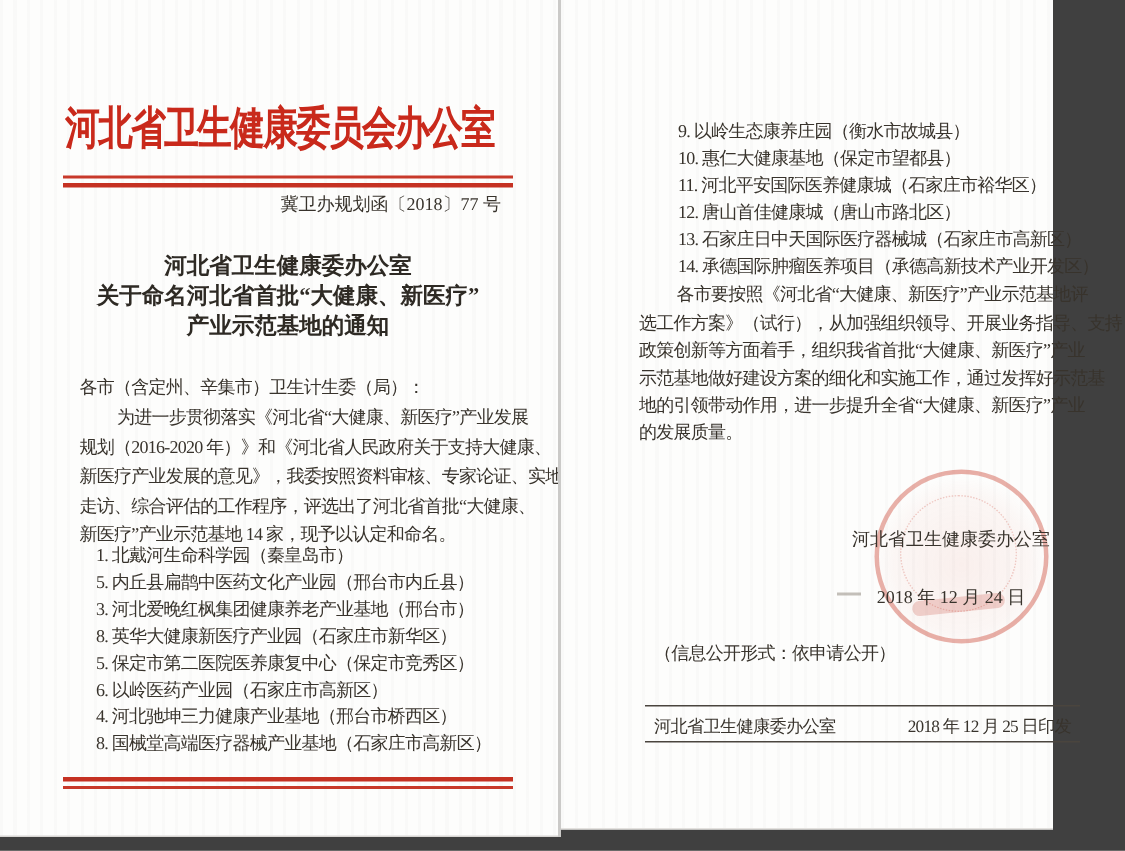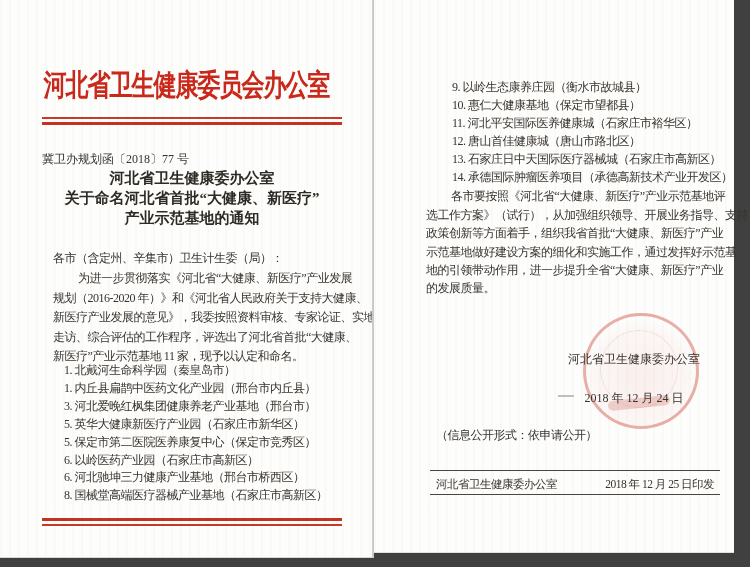"9. 以岭生态康养庄园（衡水市故城县）" .page-right { padding-left: 32px -> none }
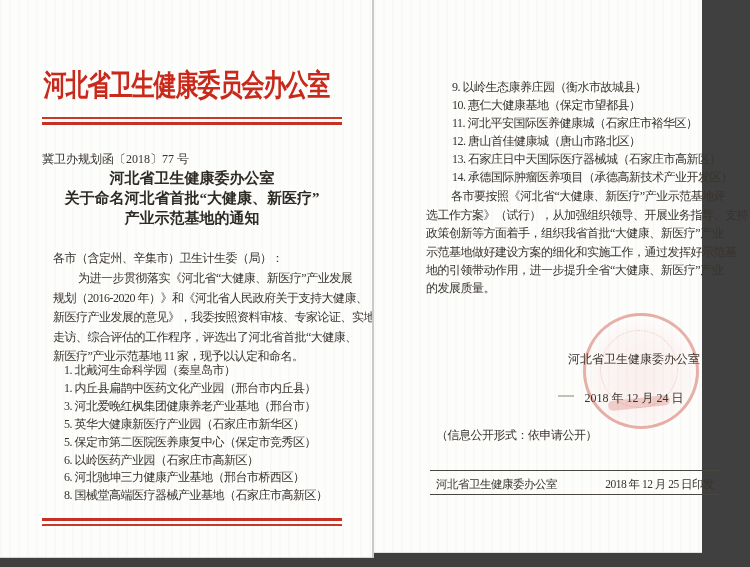"冀卫办规划函〔2018〕77 号" .doc-number { text-align: none -> right; top: 152px -> 129px }
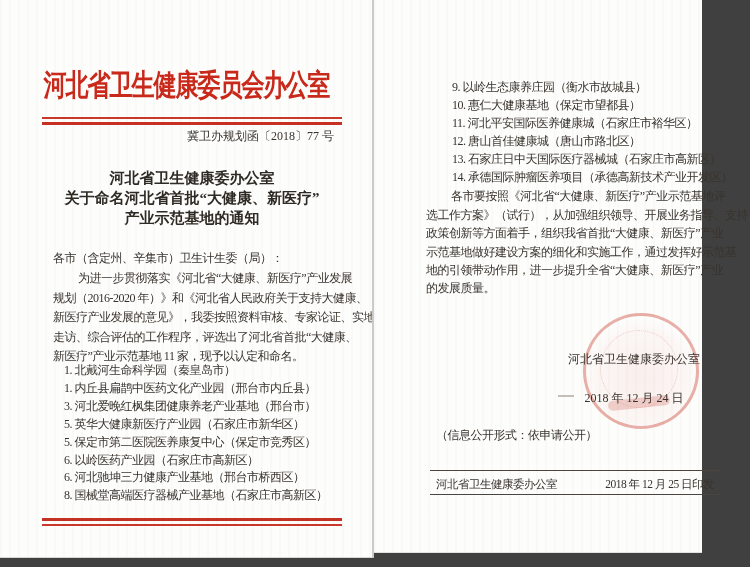"新医疗”产业示范基地 11 家，现予以认定和命名。" div.txt { text: 11 -> 14 }
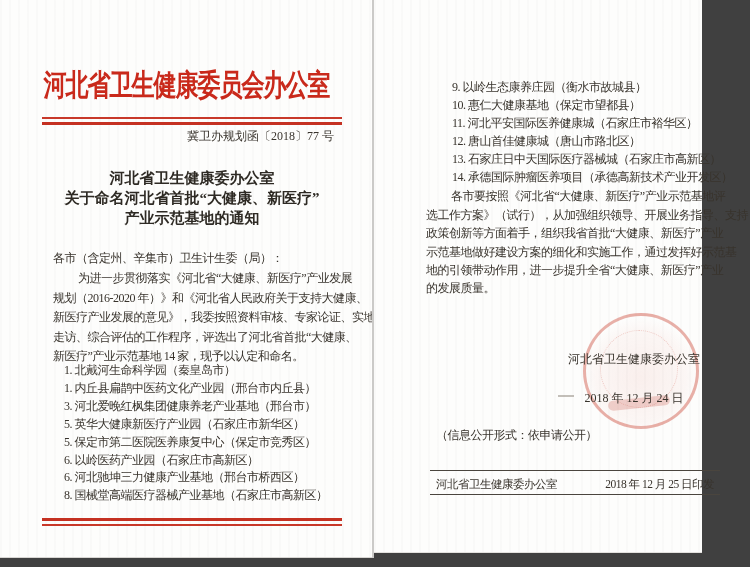"1. 内丘县扁鹊中医药文化产业园（邢台市内丘县）" div.txt { text: 1 -> 5 }
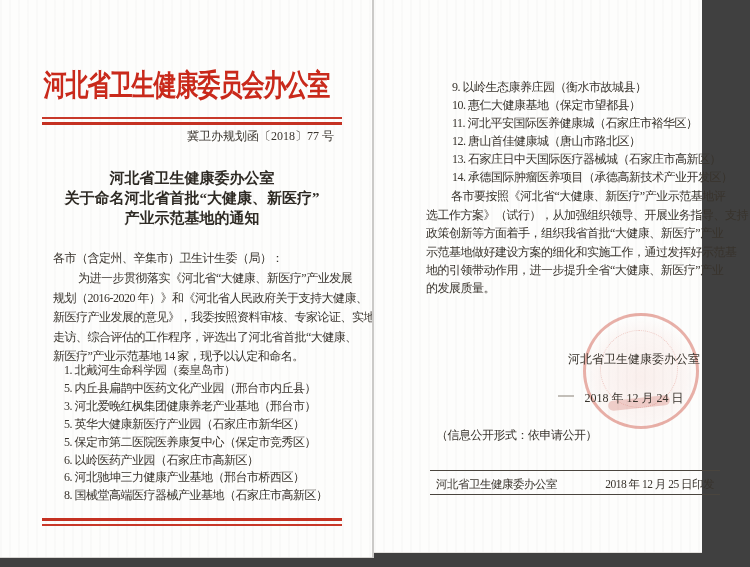"5. 英华大健康新医疗产业园（石家庄市新华区）" div.txt { text: 5 -> 8 }
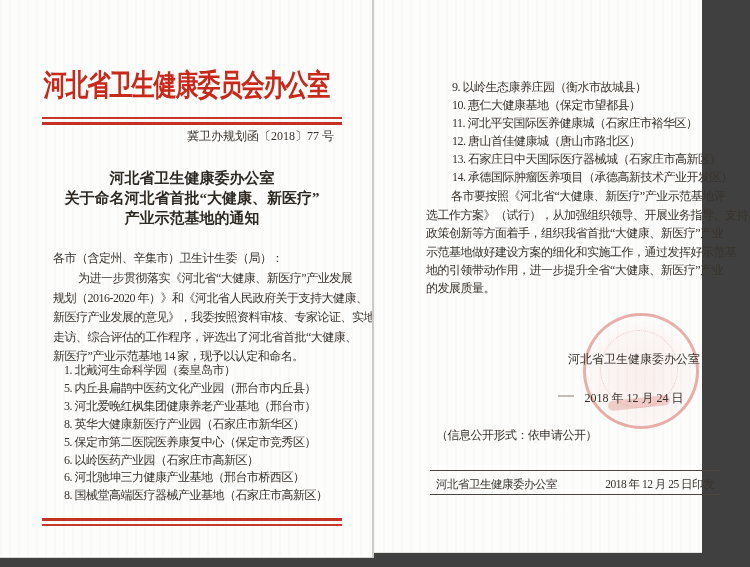"6. 河北驰坤三力健康产业基地（邢台市桥西区）" div.txt { text: 6 -> 4 }
